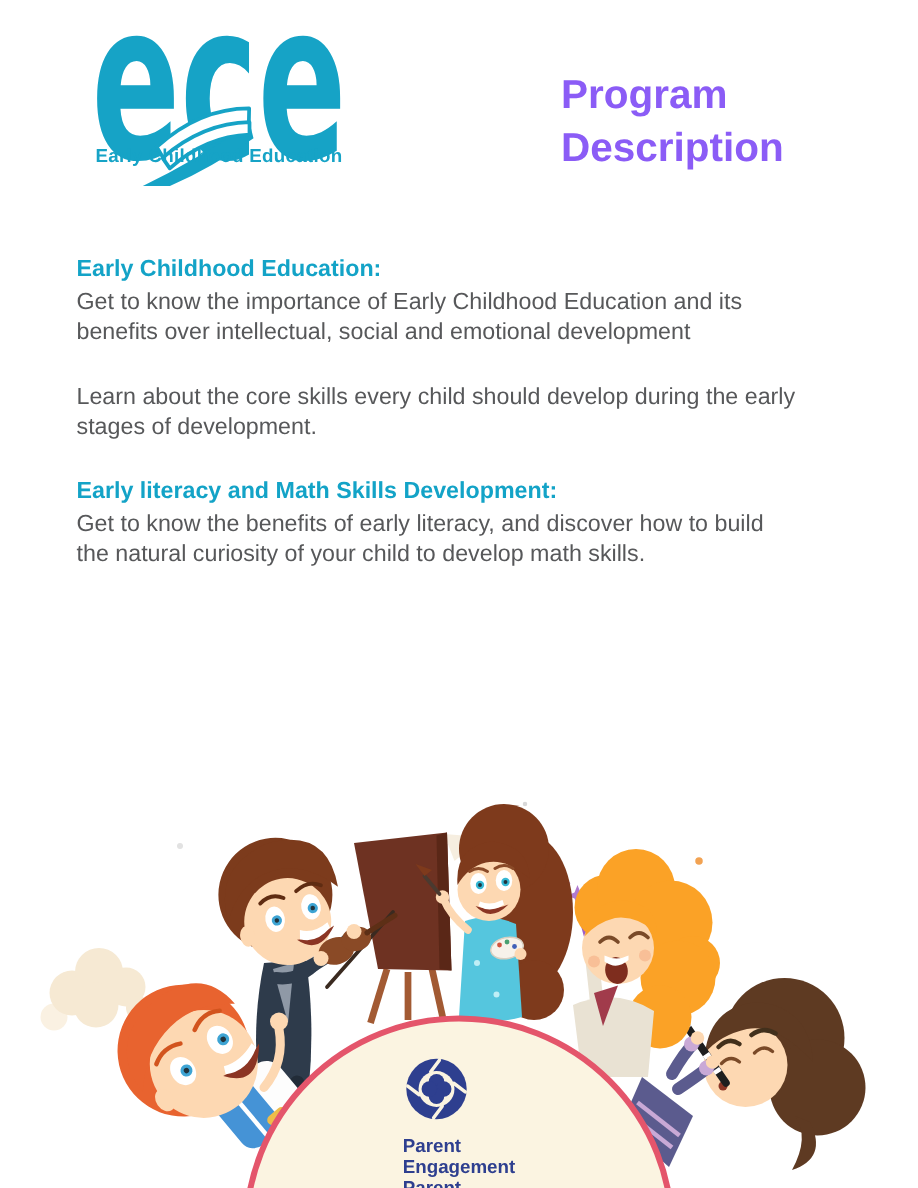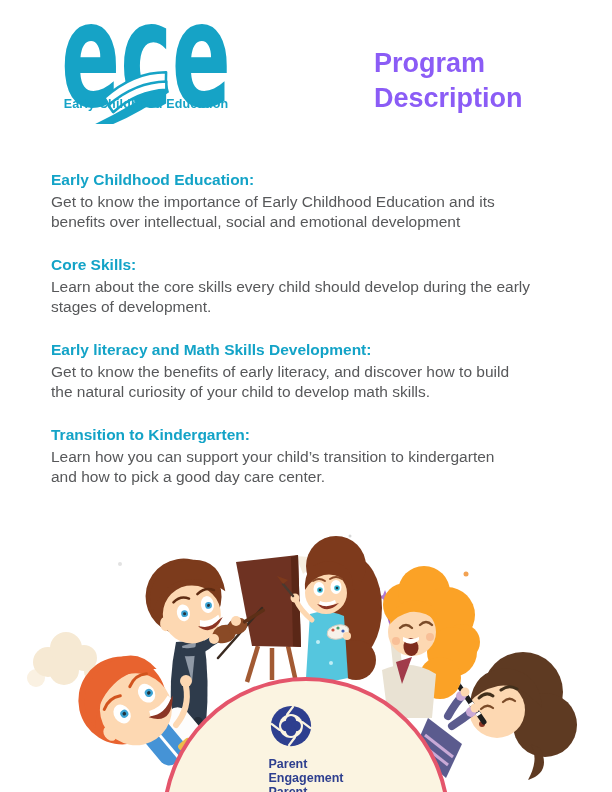"Core Skills:" div.section-heading { html: <div>Core Skills:</div> -> none }
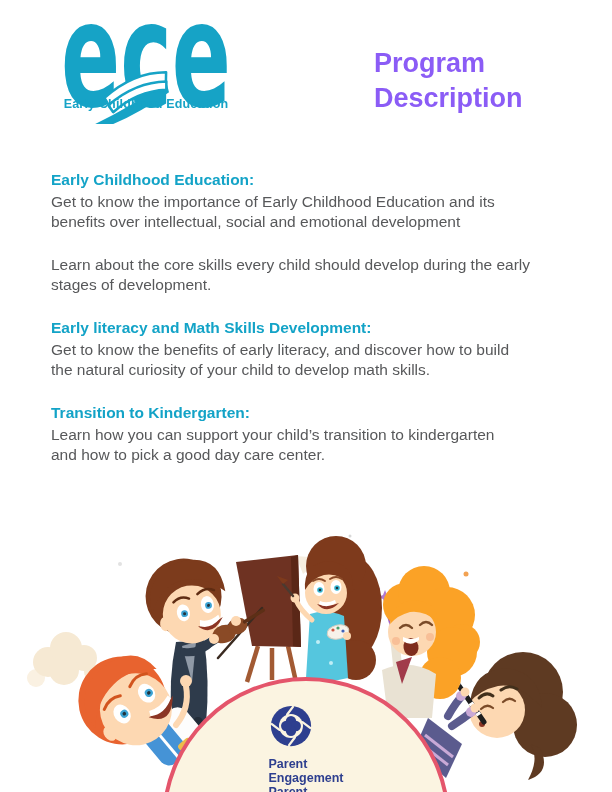"Transition to Kindergarten:" div.section { html: <div> <div>Transition to Kindergarten:</div> <div>Learn how you can support your child’s transition to kindergarten</div> <div>and how to pick a good day care center.</div> </div> -> none }
